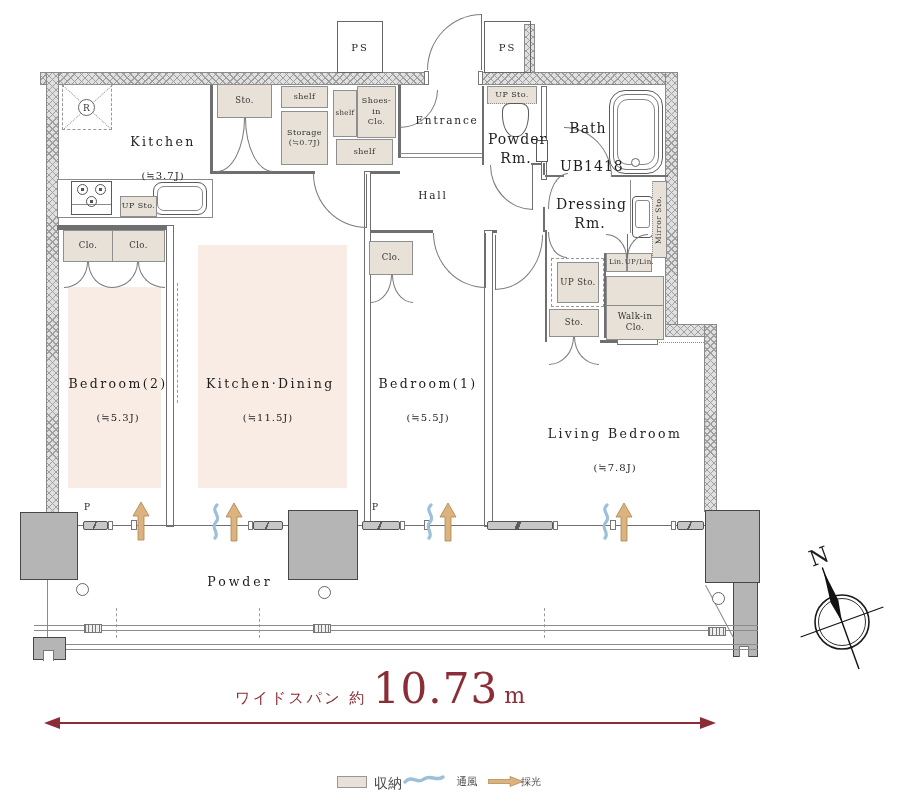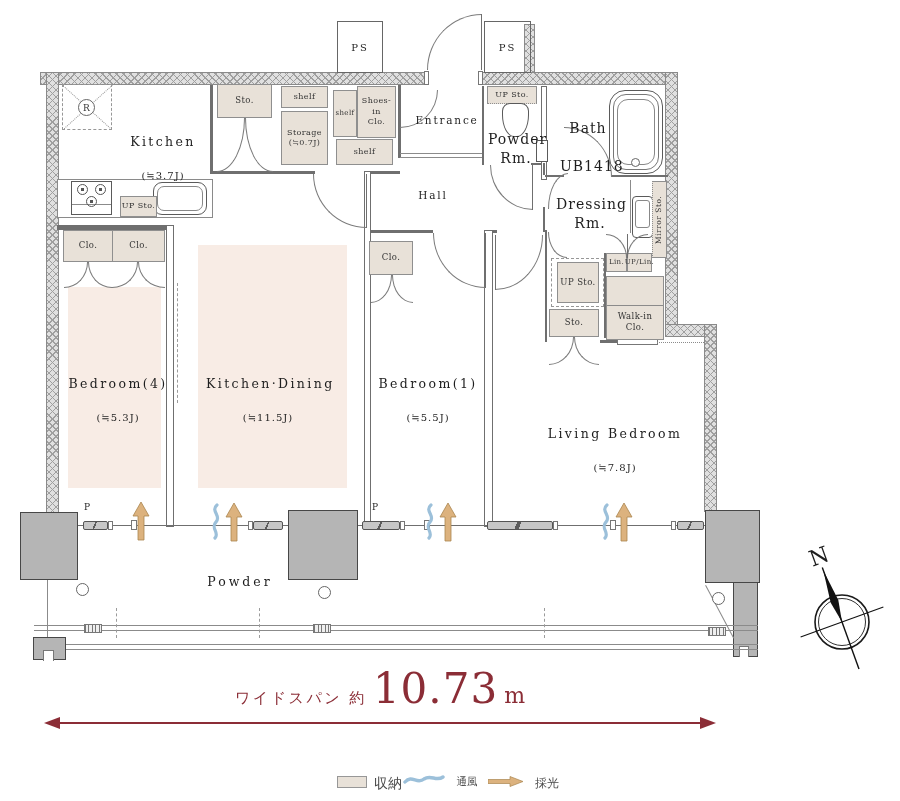"Bedroom(4)" div { text: 4 -> 2 }
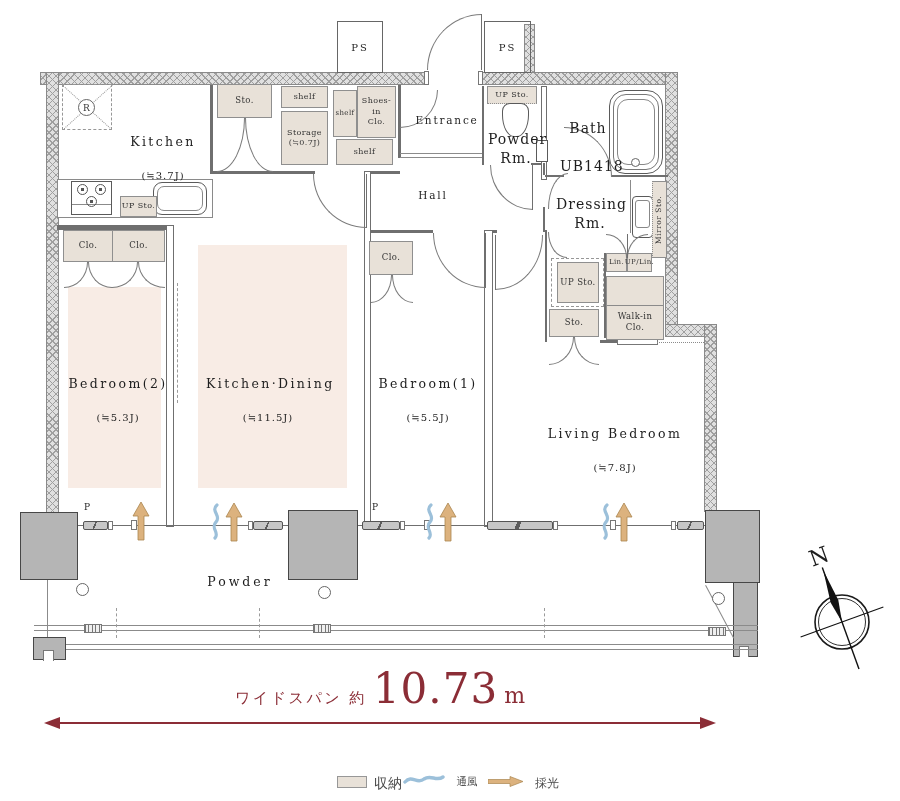"採光" div.lbl { font-size: 12px -> 10px; left: 530px -> 514px }
